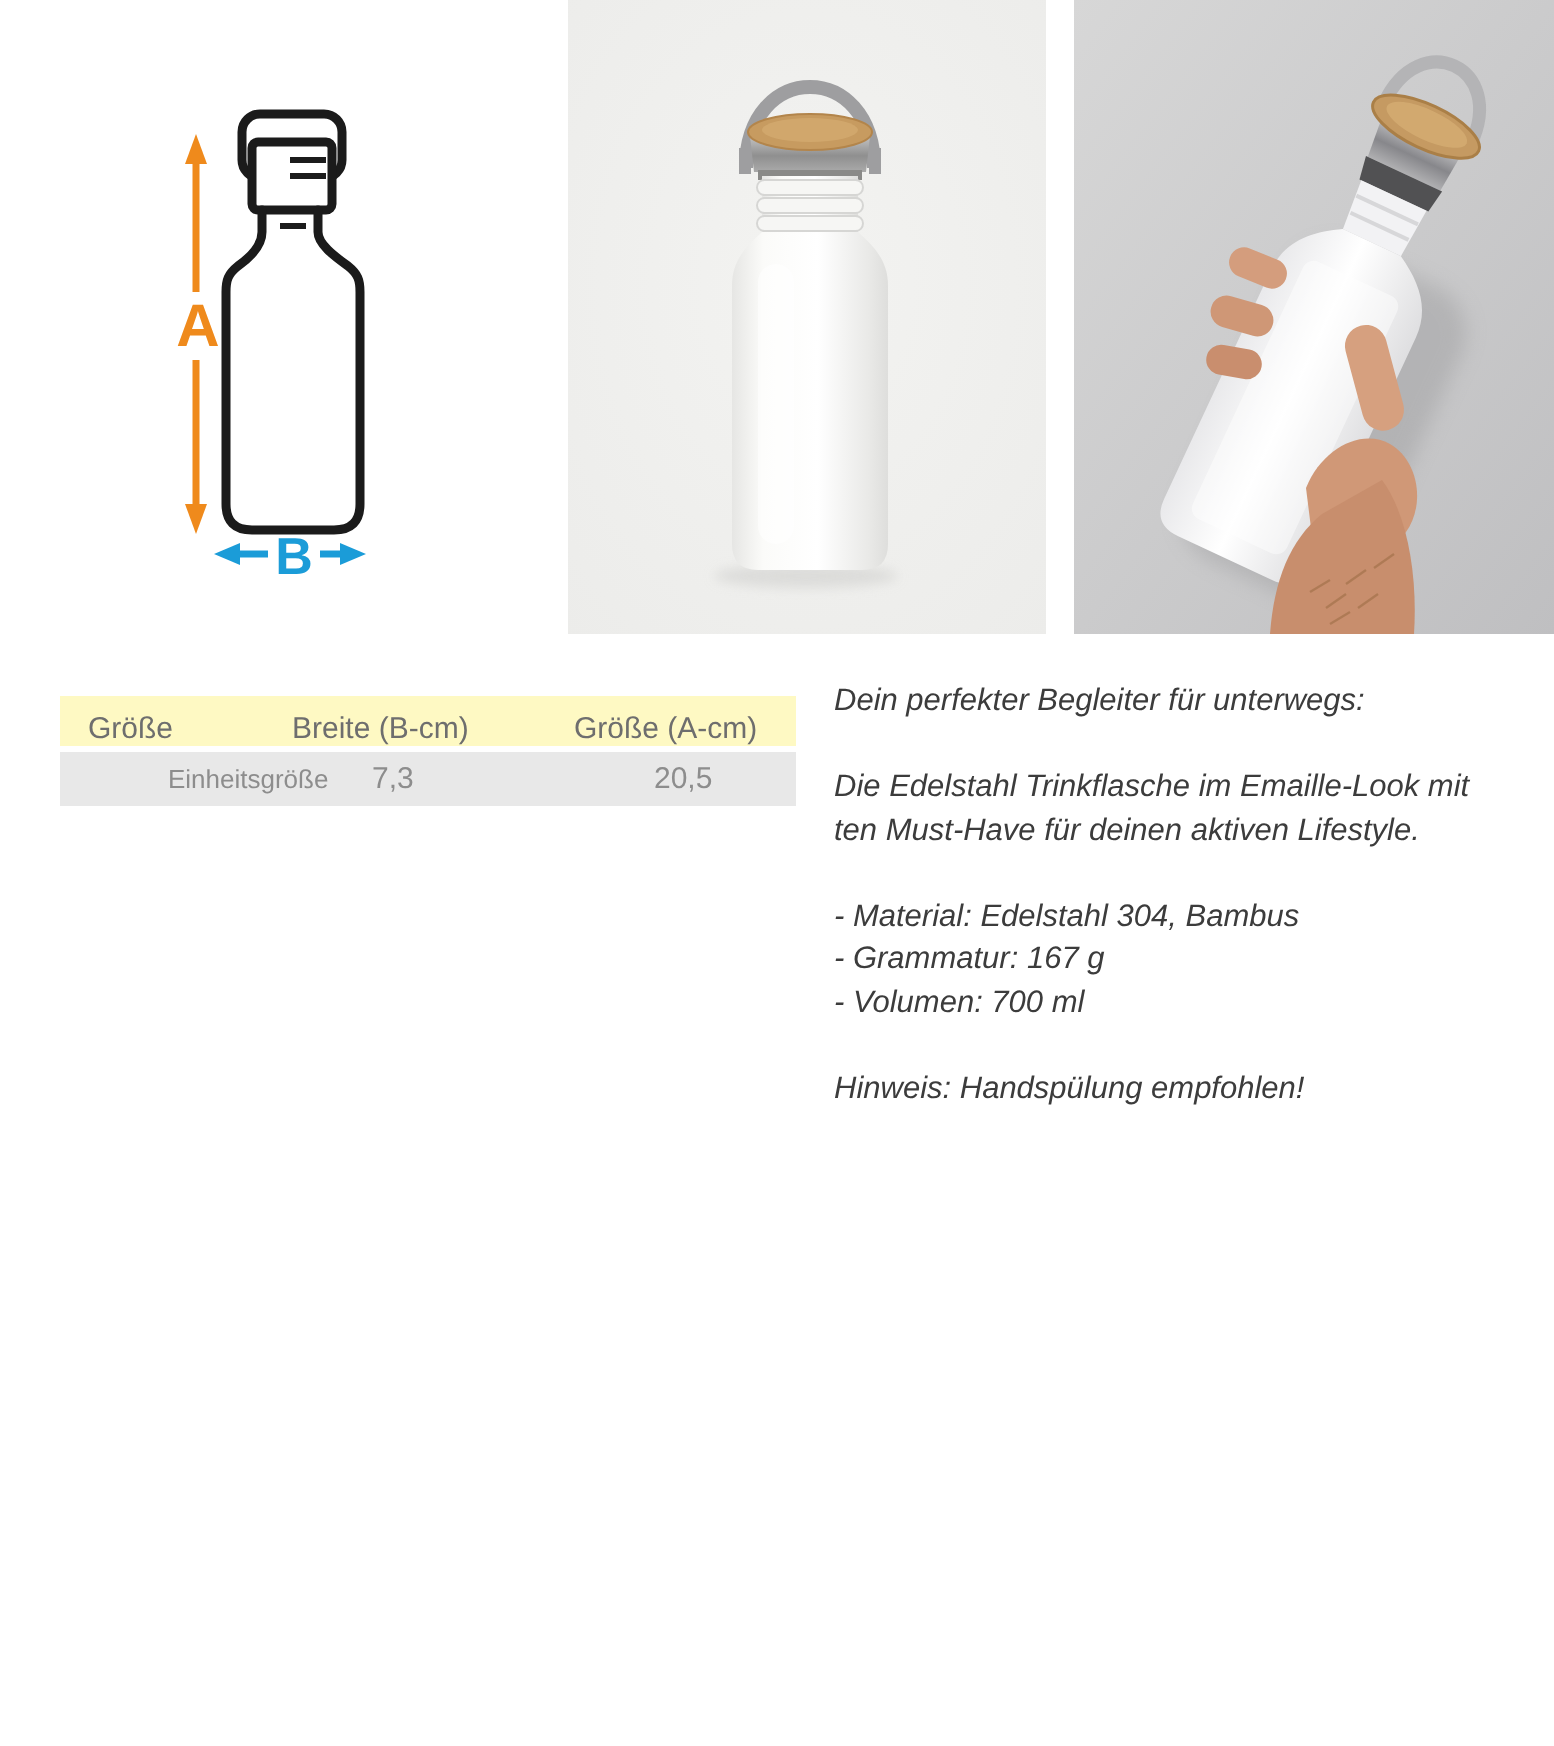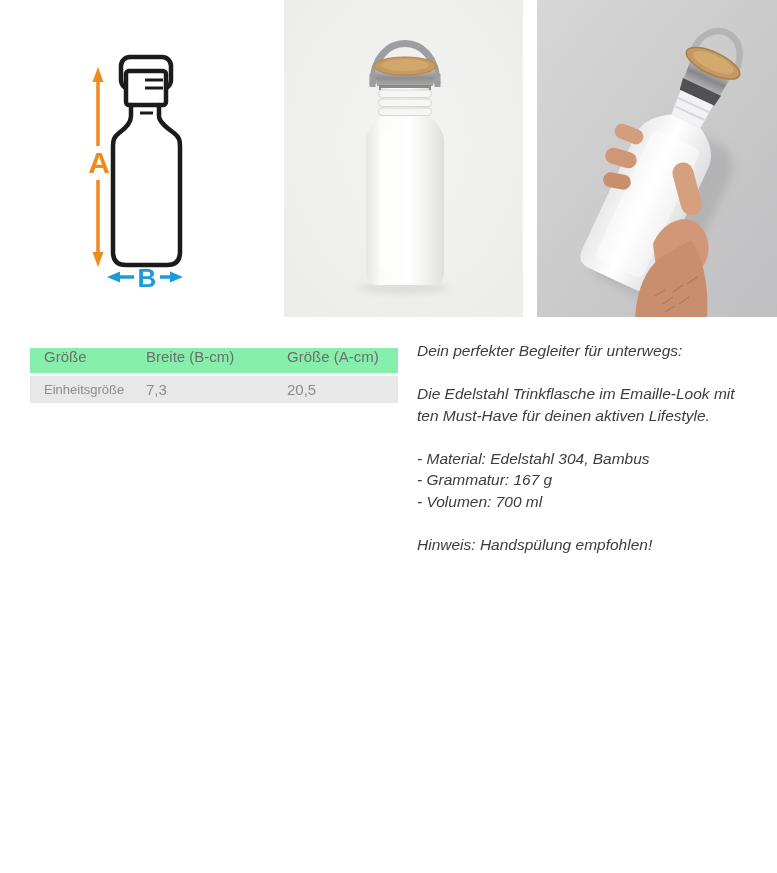"Größe" .st-head { align-items: flex-start -> flex-end; background: #86efac -> #fef9c3 }
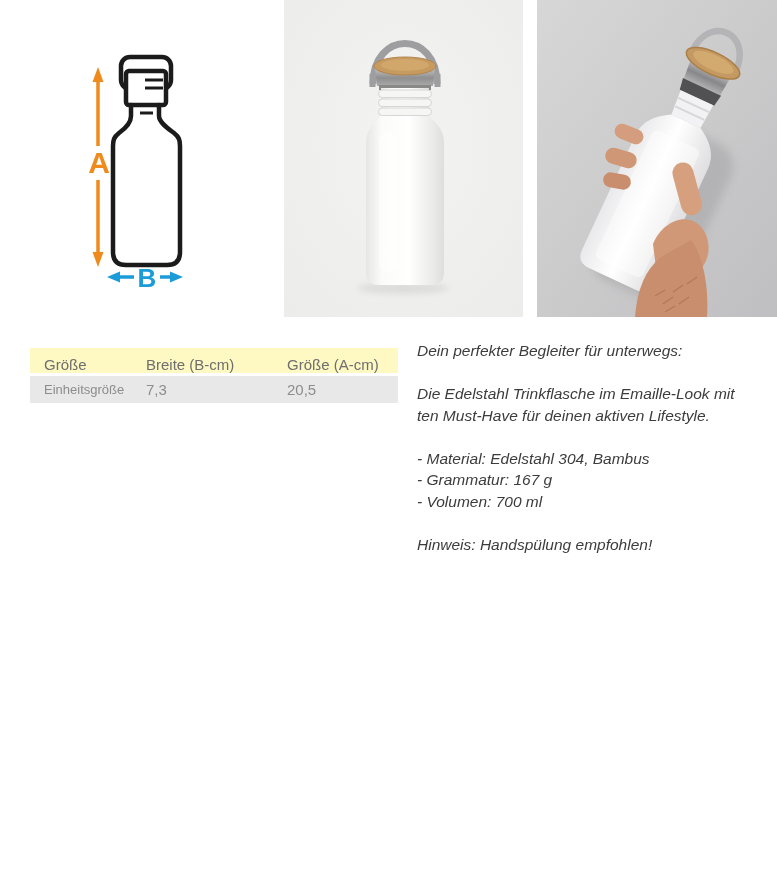"Einheitsgröße" .st-row { padding-left: none -> 40px }
